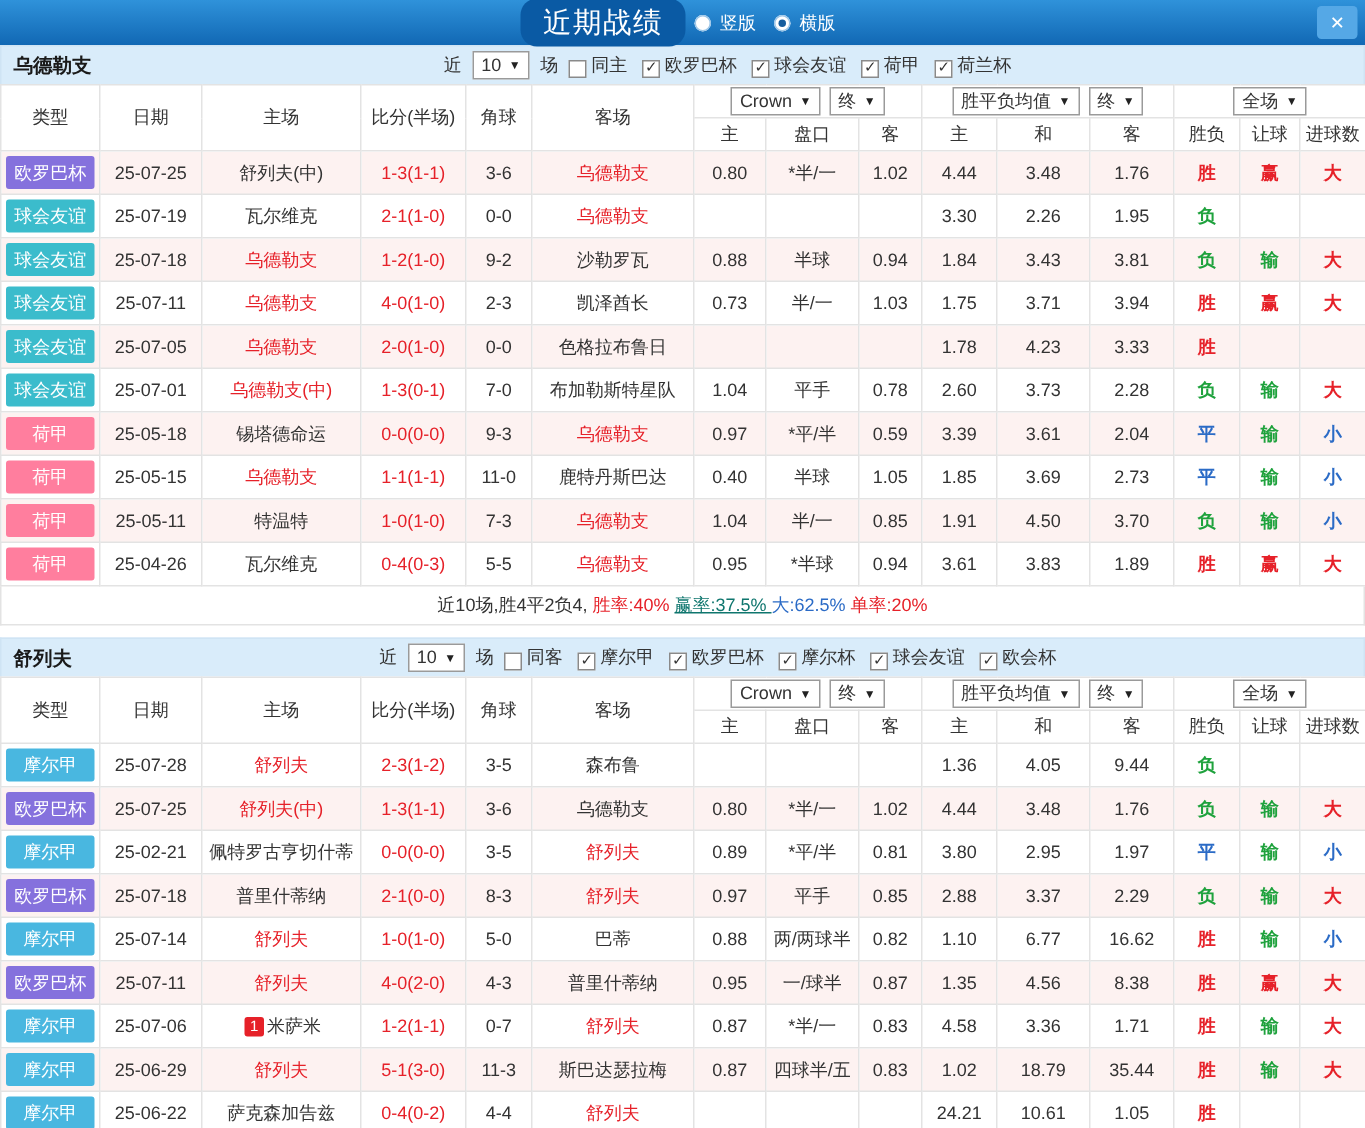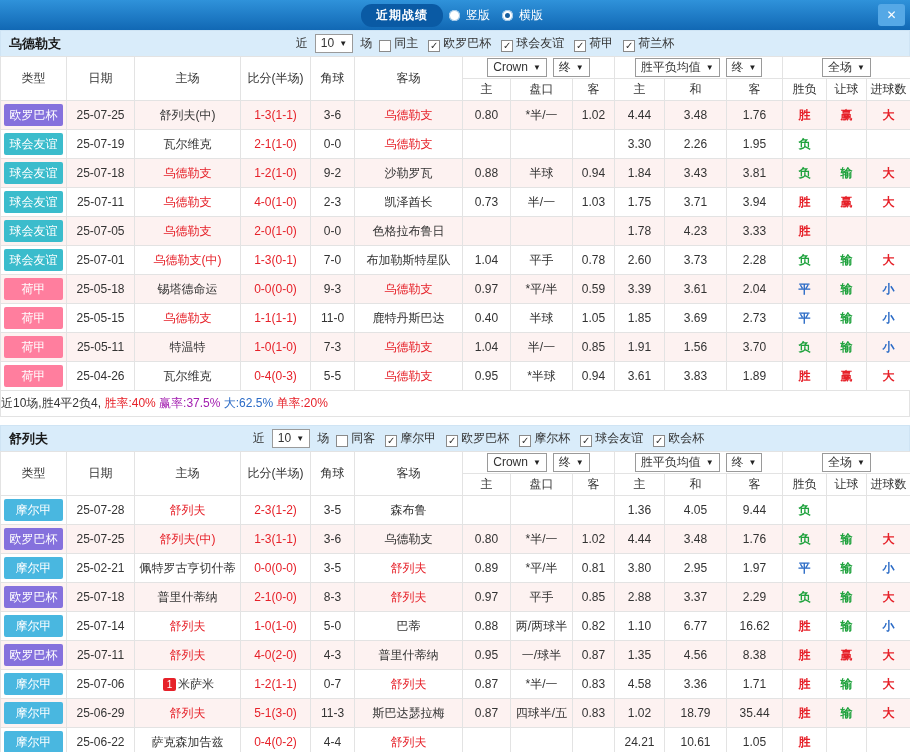"近期战绩" .title-pill { font-size: 12px -> 19px; font-weight: bold -> normal }
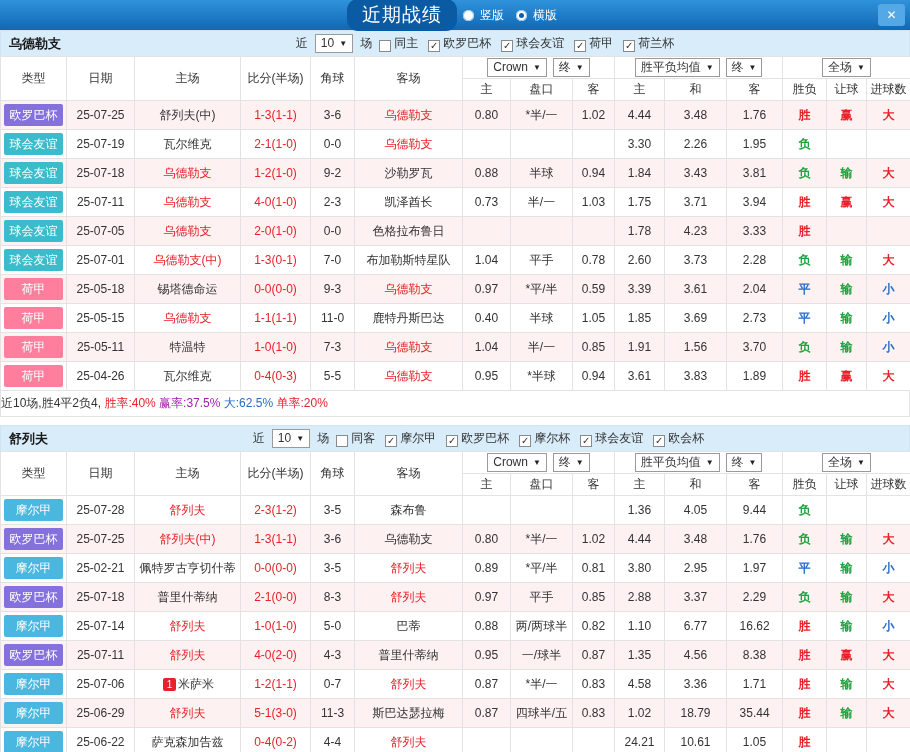"1.56" td.num { text: 1.56 -> 4.50 }
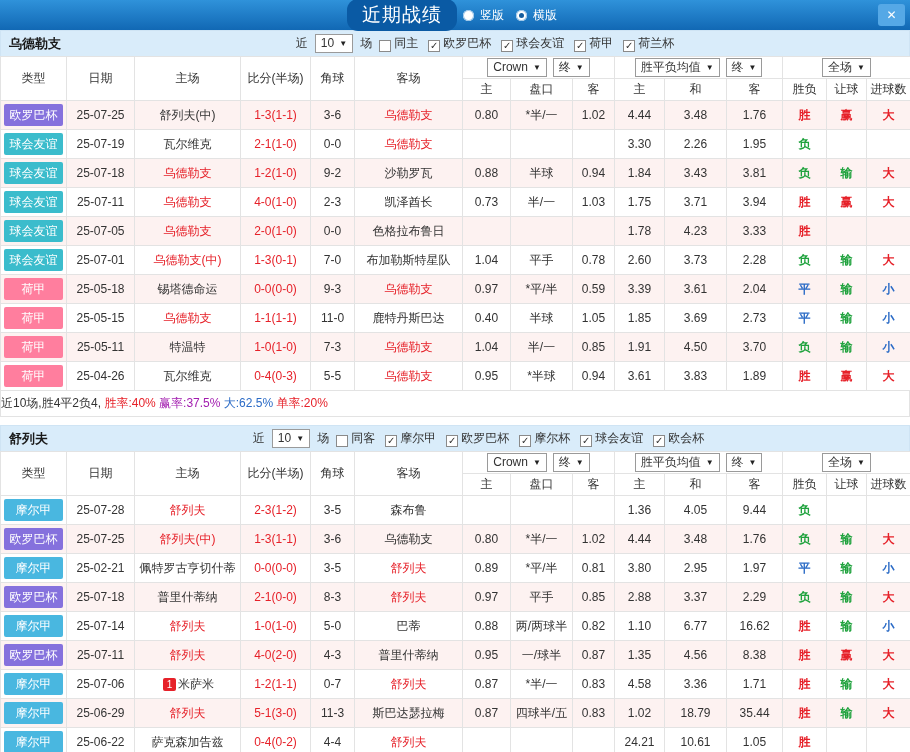"近10场,胜4平2负4," .summary { justify-content: flex-start -> center }
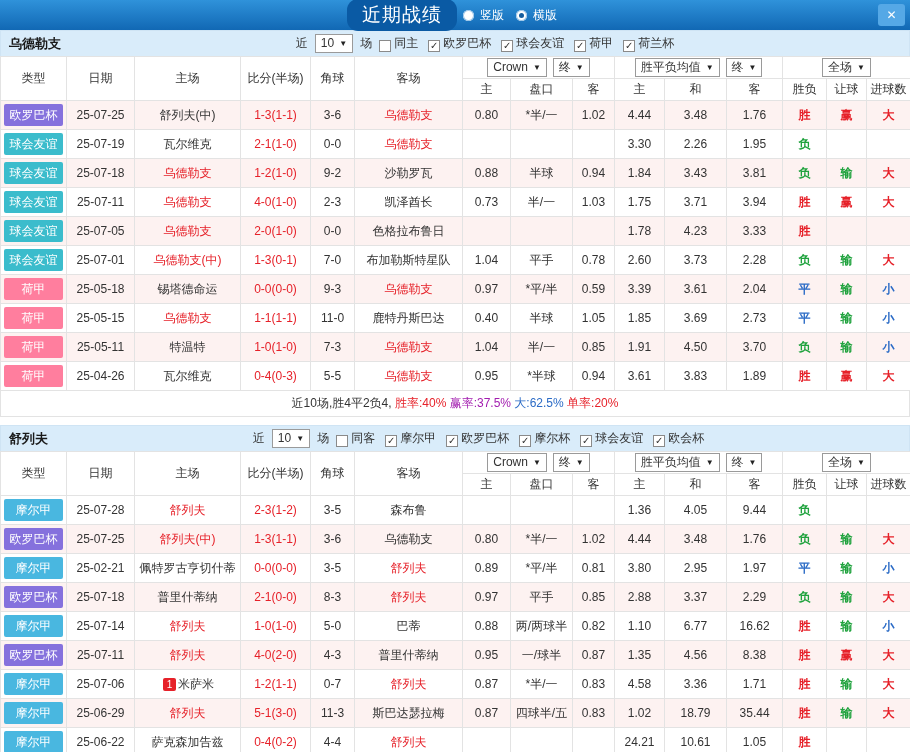"赢率:37.5%" span { color: #a21caf -> #0f766e; text-decoration: none -> underline }
